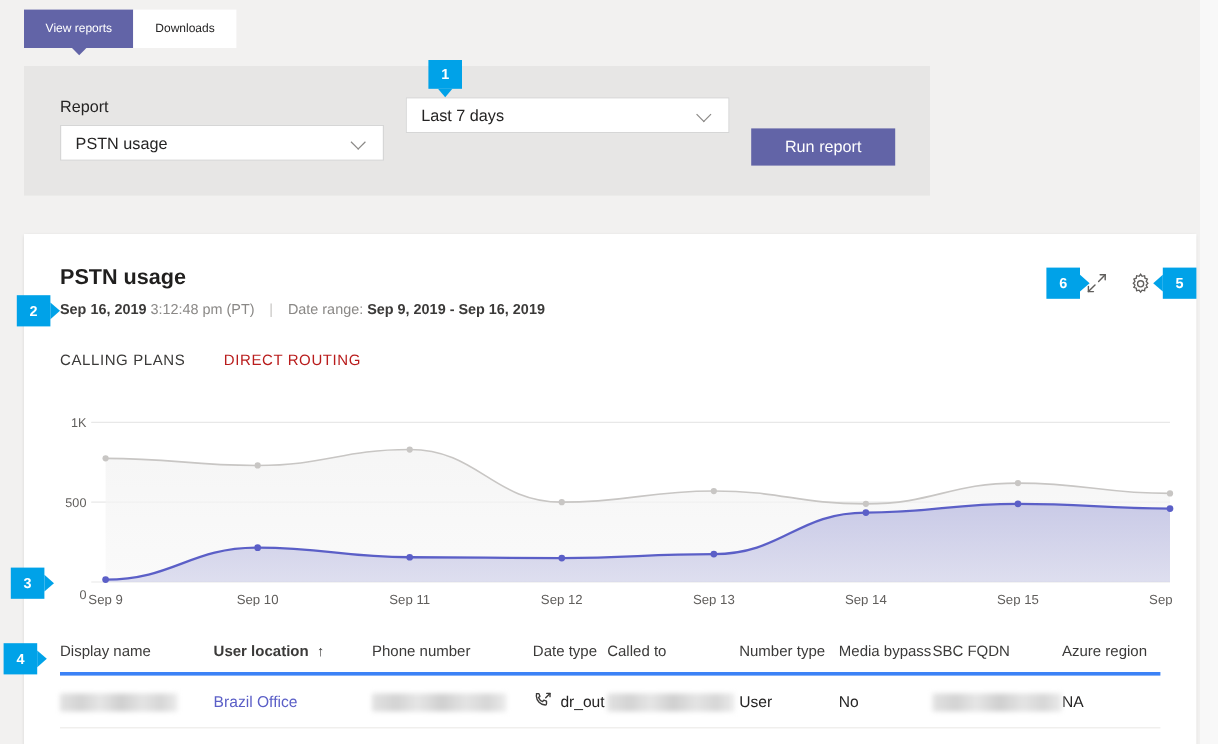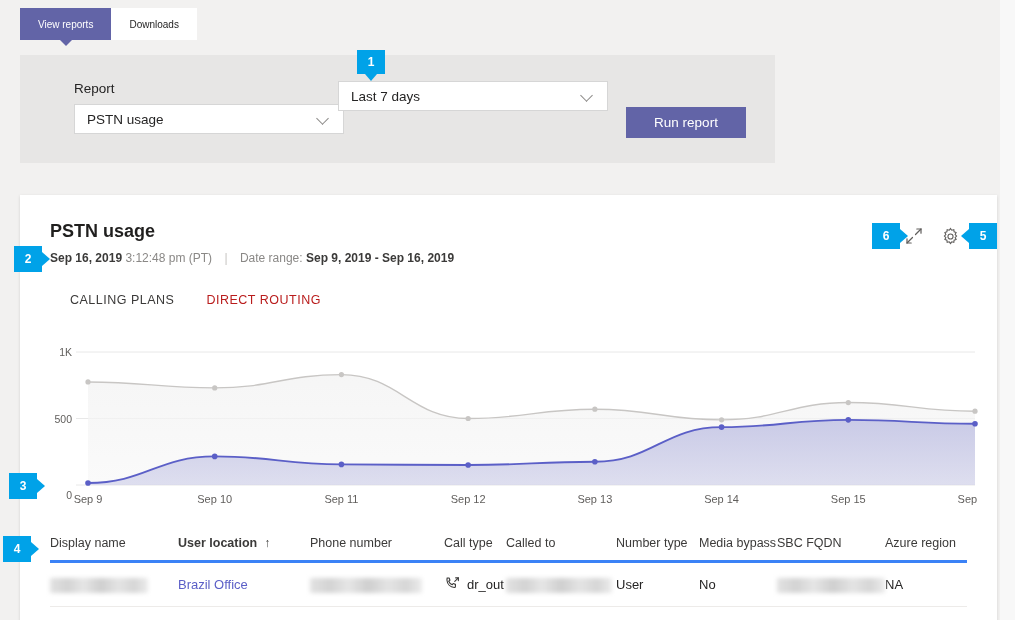"Report" #field-report { margin-left: 24px -> none }
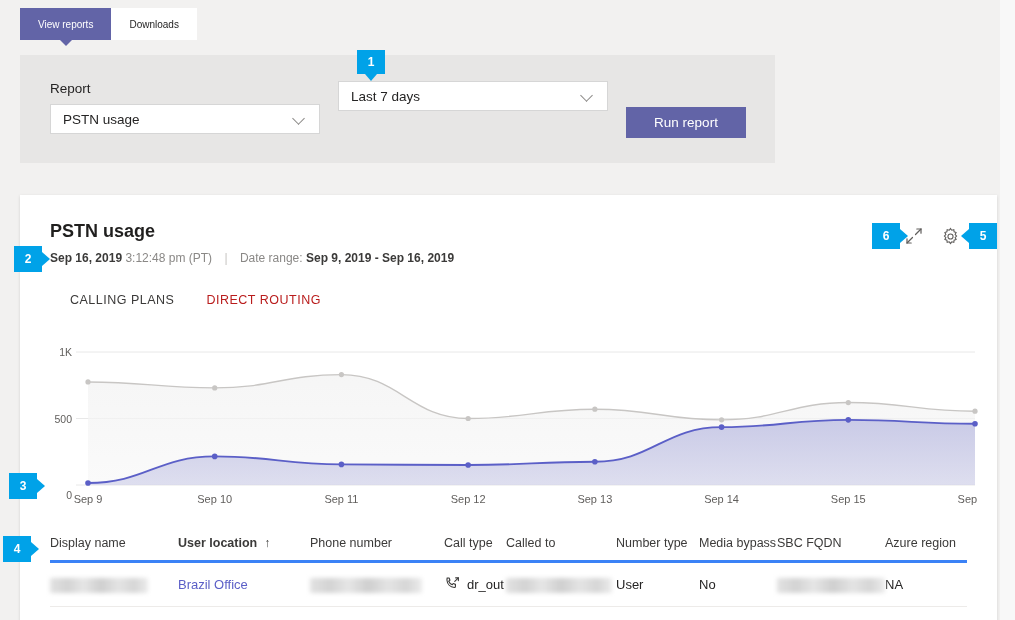"CALLING PLANS" .subtab.off { margin-left: 20px -> none }
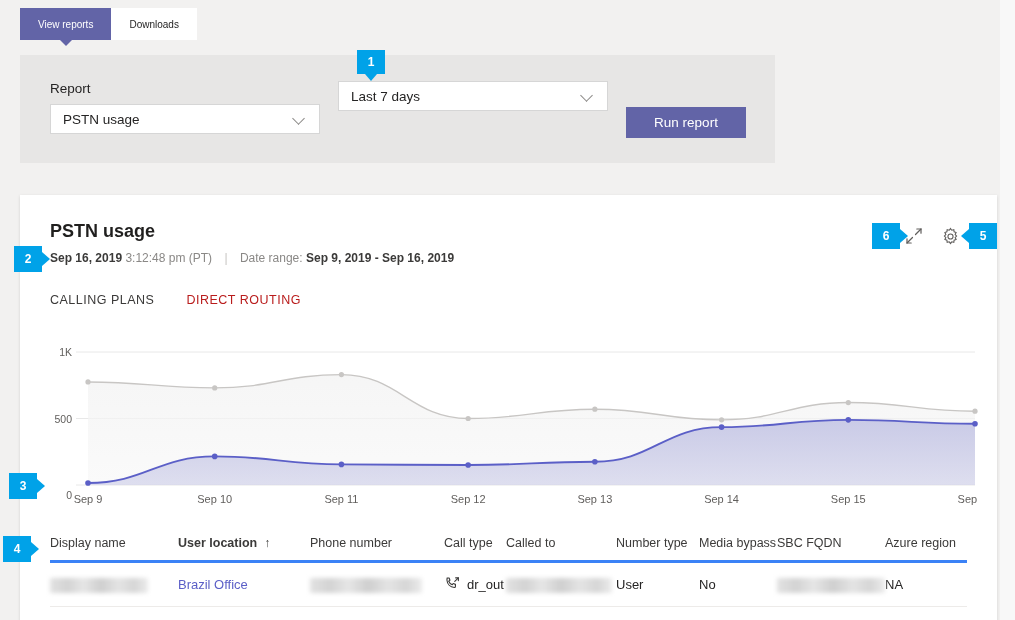"Call type" span { text: Call -> Date }
